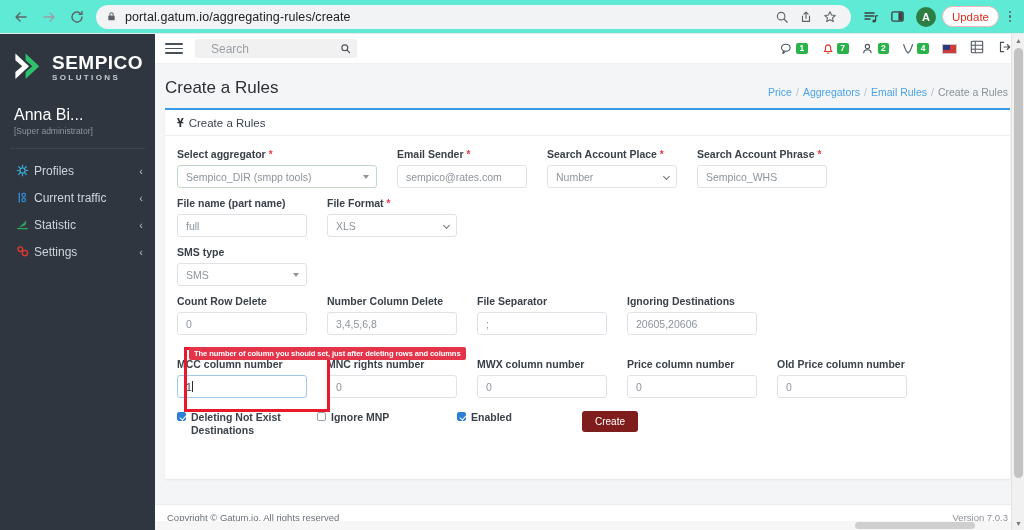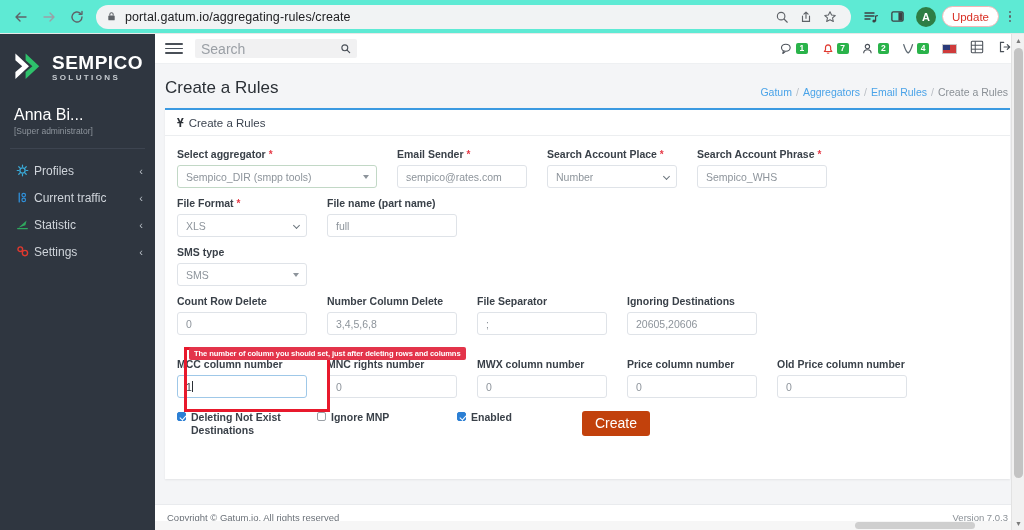"Search" .topsearch span { font-size: 14px -> 12px; margin-left: none -> 10px }
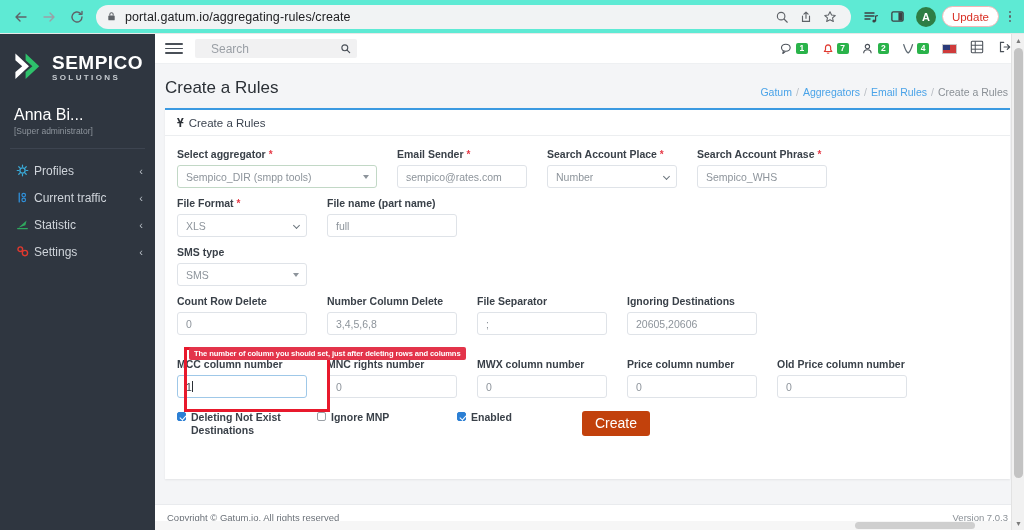"Gatum" a { text: Gatum -> Price }
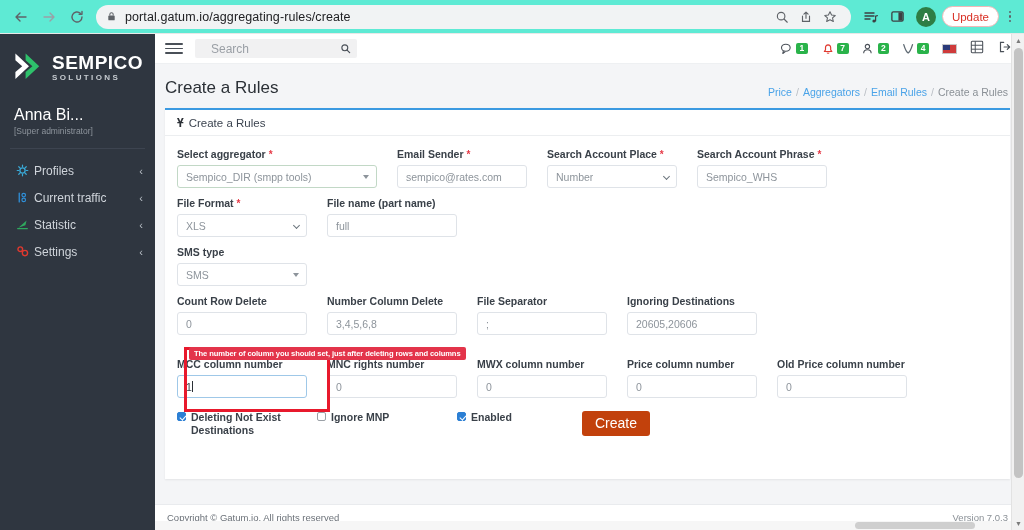"File Format *" div.fg { order: before "File name (part name)" -> after "File name (part name)" }
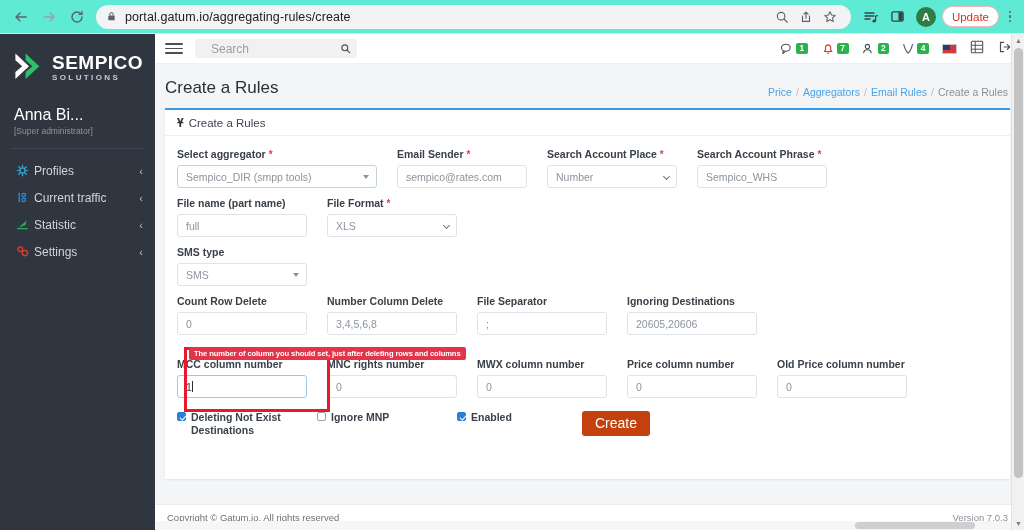"Create" .create-btn { background: #c2410c -> #7f1d1d; font-size: 14px -> 10px }
